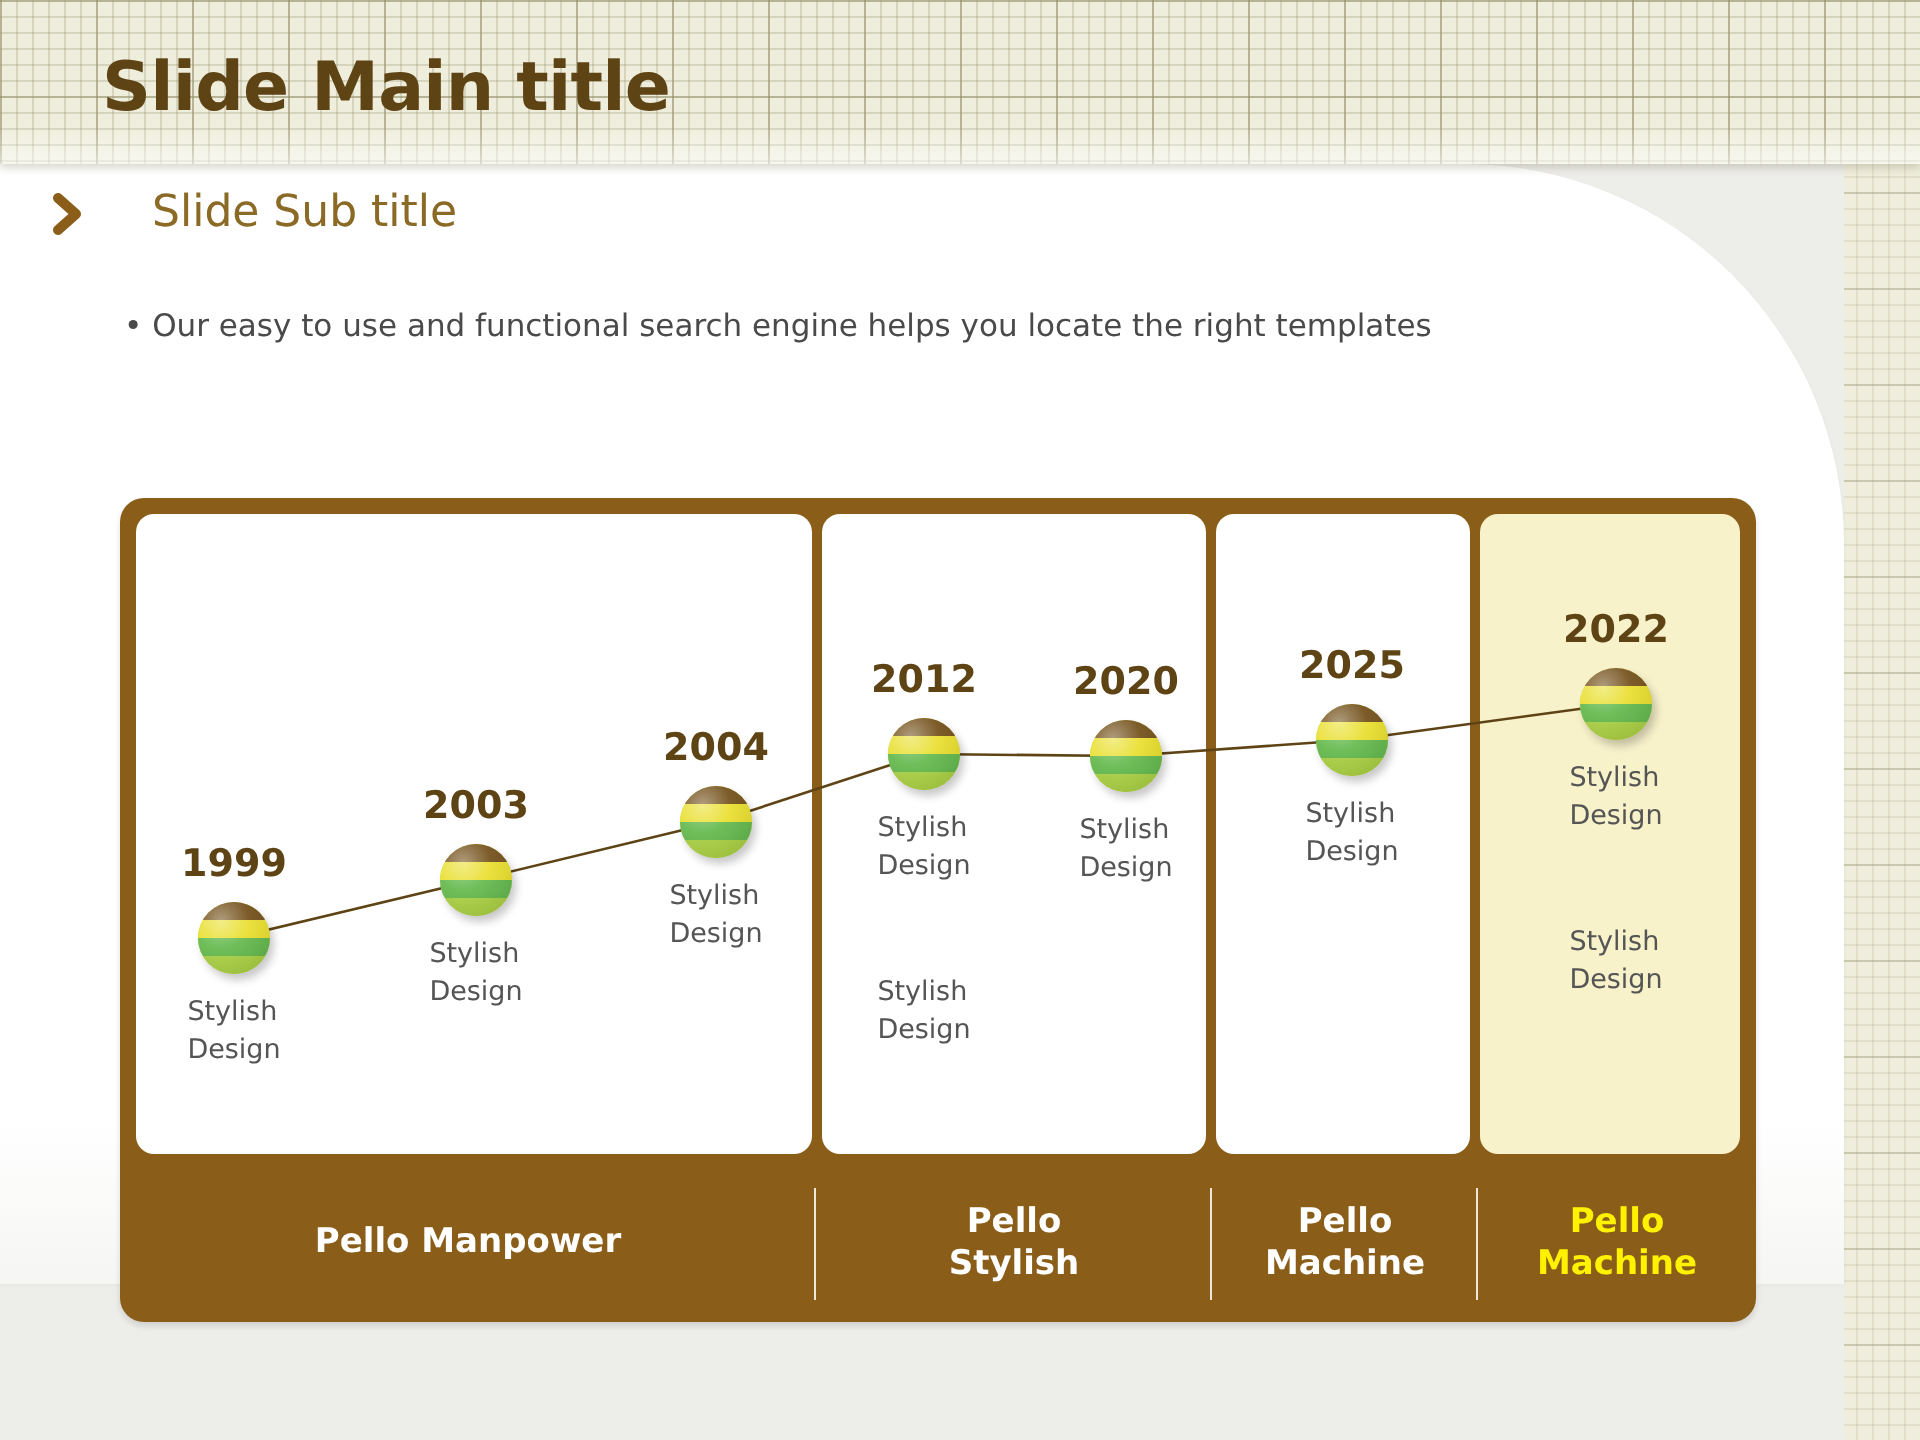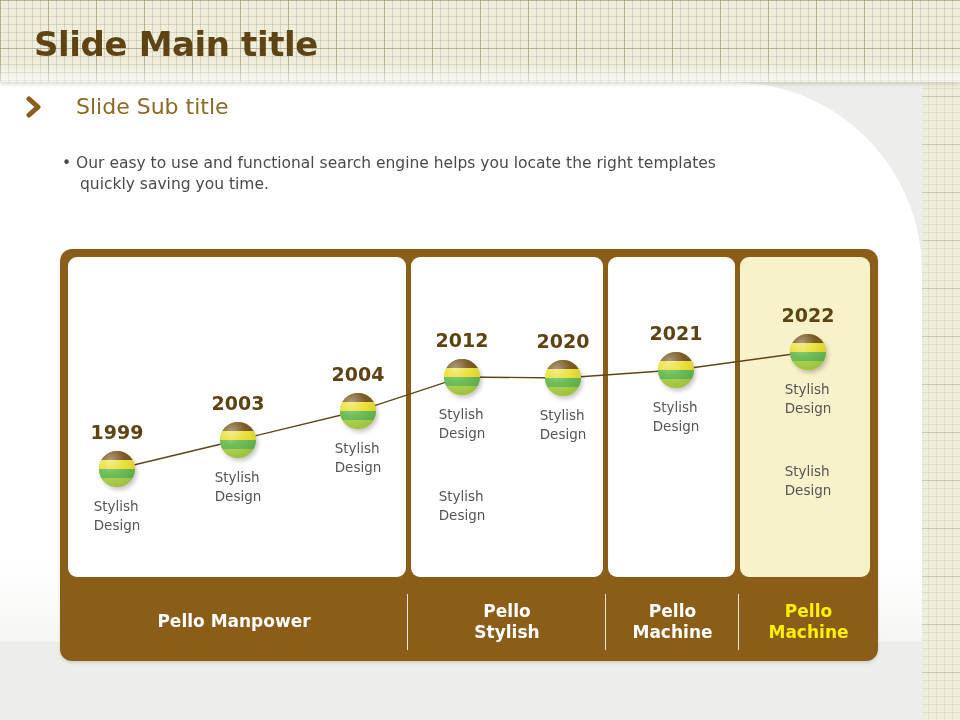"Slide Main title" .main-title { padding-left: none -> 17px }
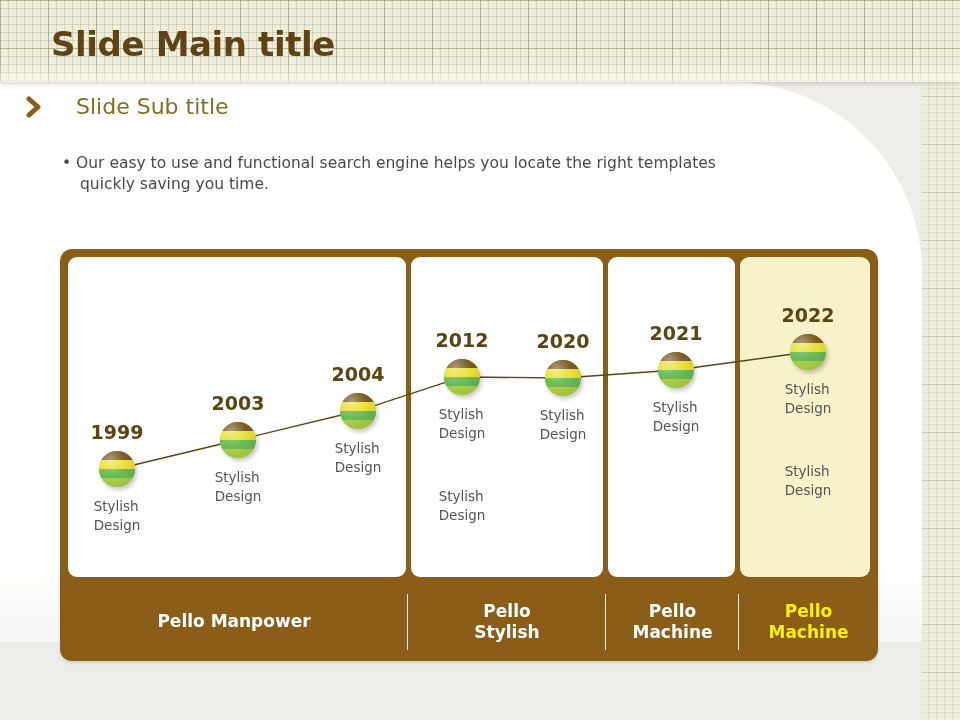"quickly saving you time." div.bullet-l2 { html: <div>quickly saving you time.</div> -> none }
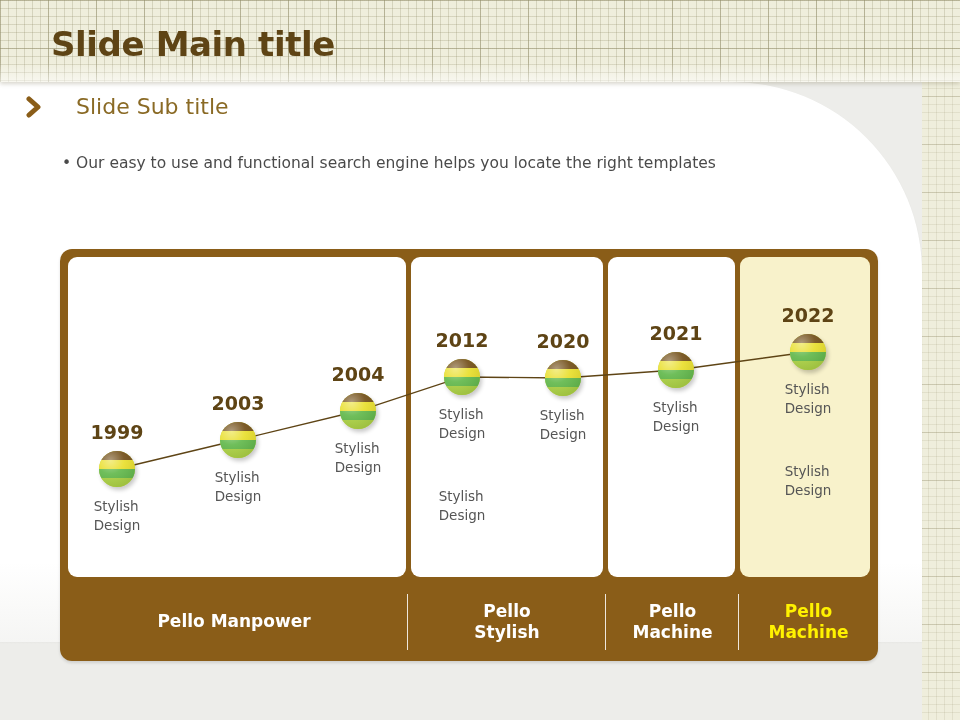"2021" div.year { text: 2021 -> 2025 }
